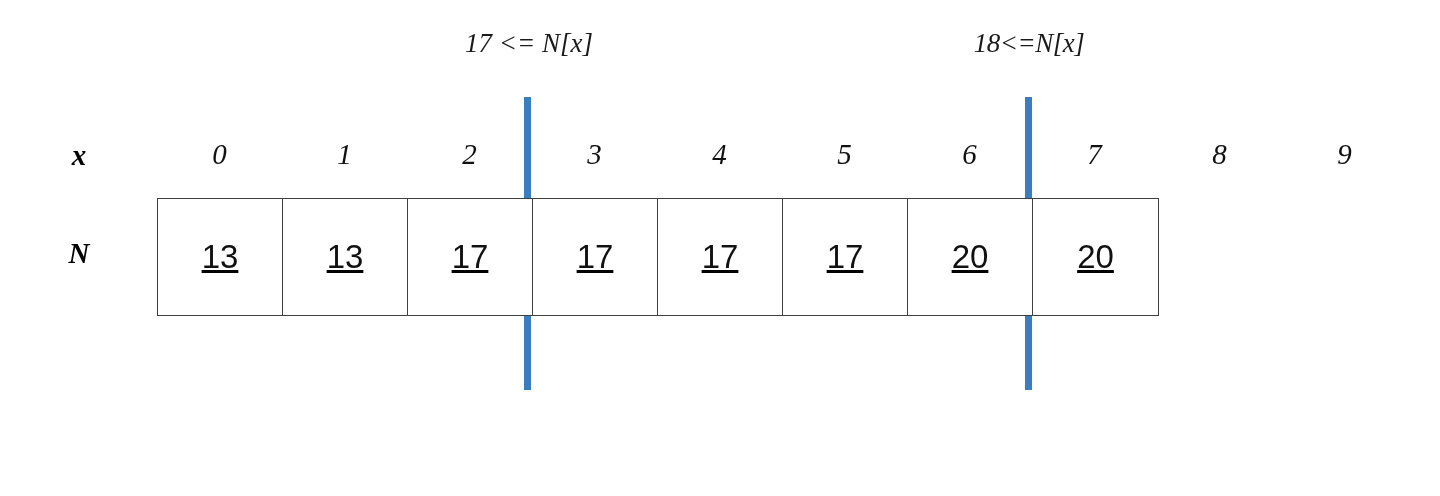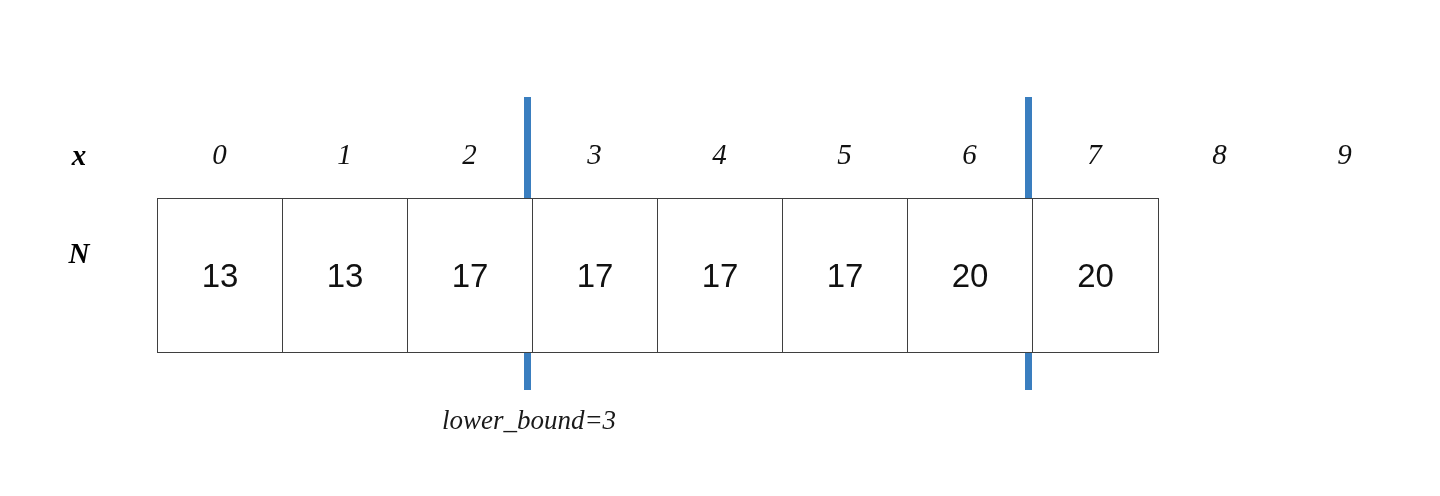"17 <= N[x]" div.cond-label { html: none -> <div>17 &lt;= N[x]</div> }
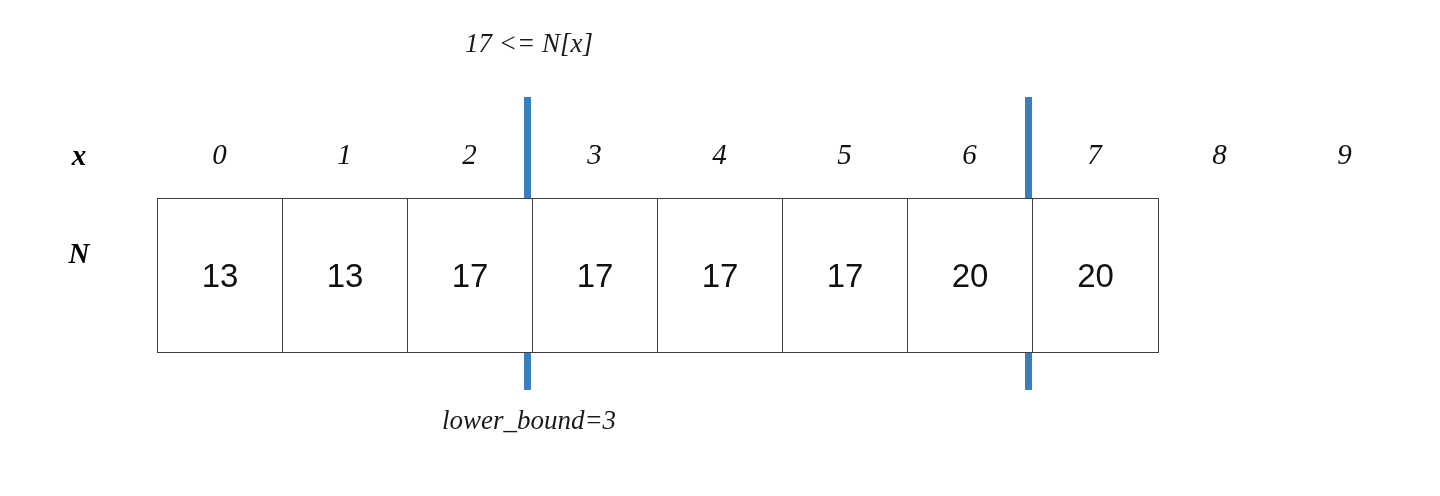"18<=N[x]" div.cond-label { html: none -> <div>18&lt;=N[x]</div> }
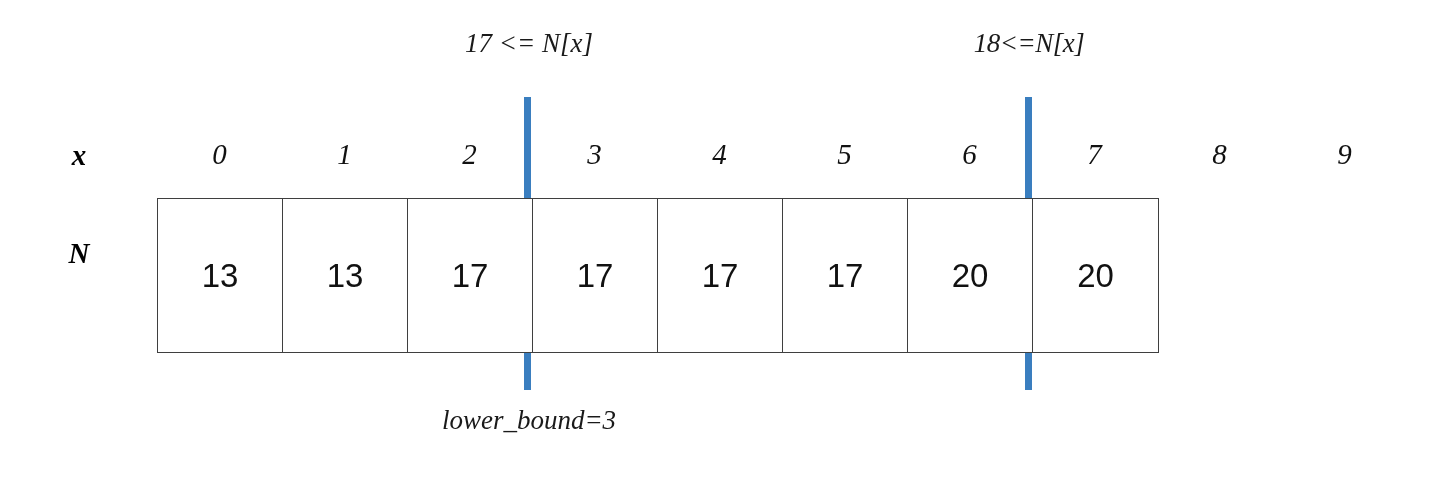"13" #array-table { height: 155px -> 118px; text-decoration: none -> underline }
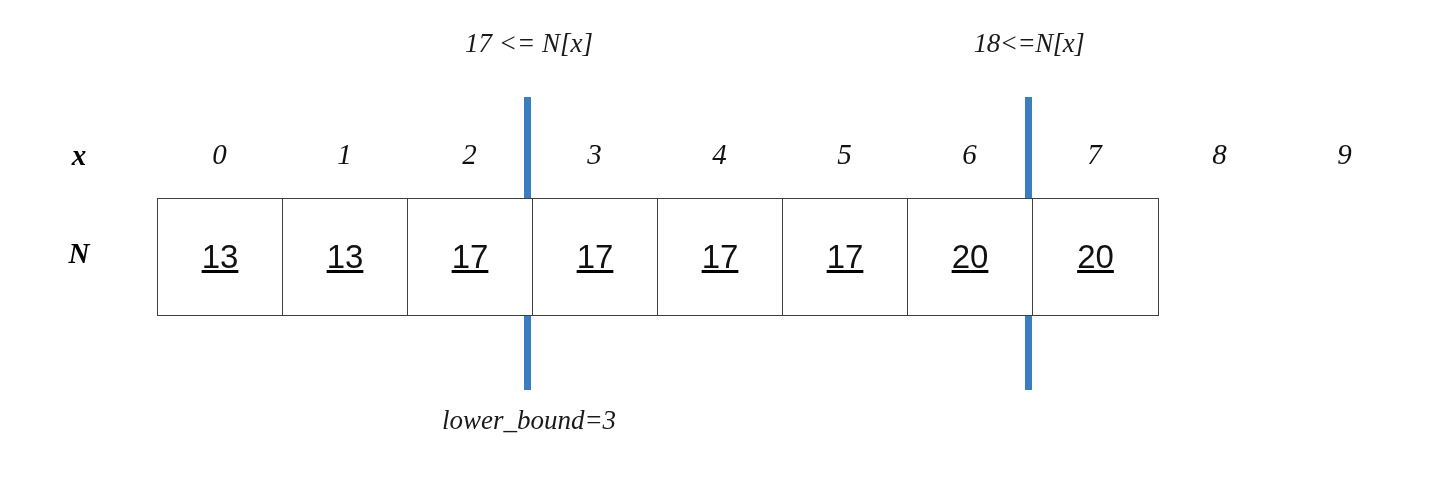"lower_bound=3" div.bound-label { html: <div>lower_bound=3</div> -> none }
